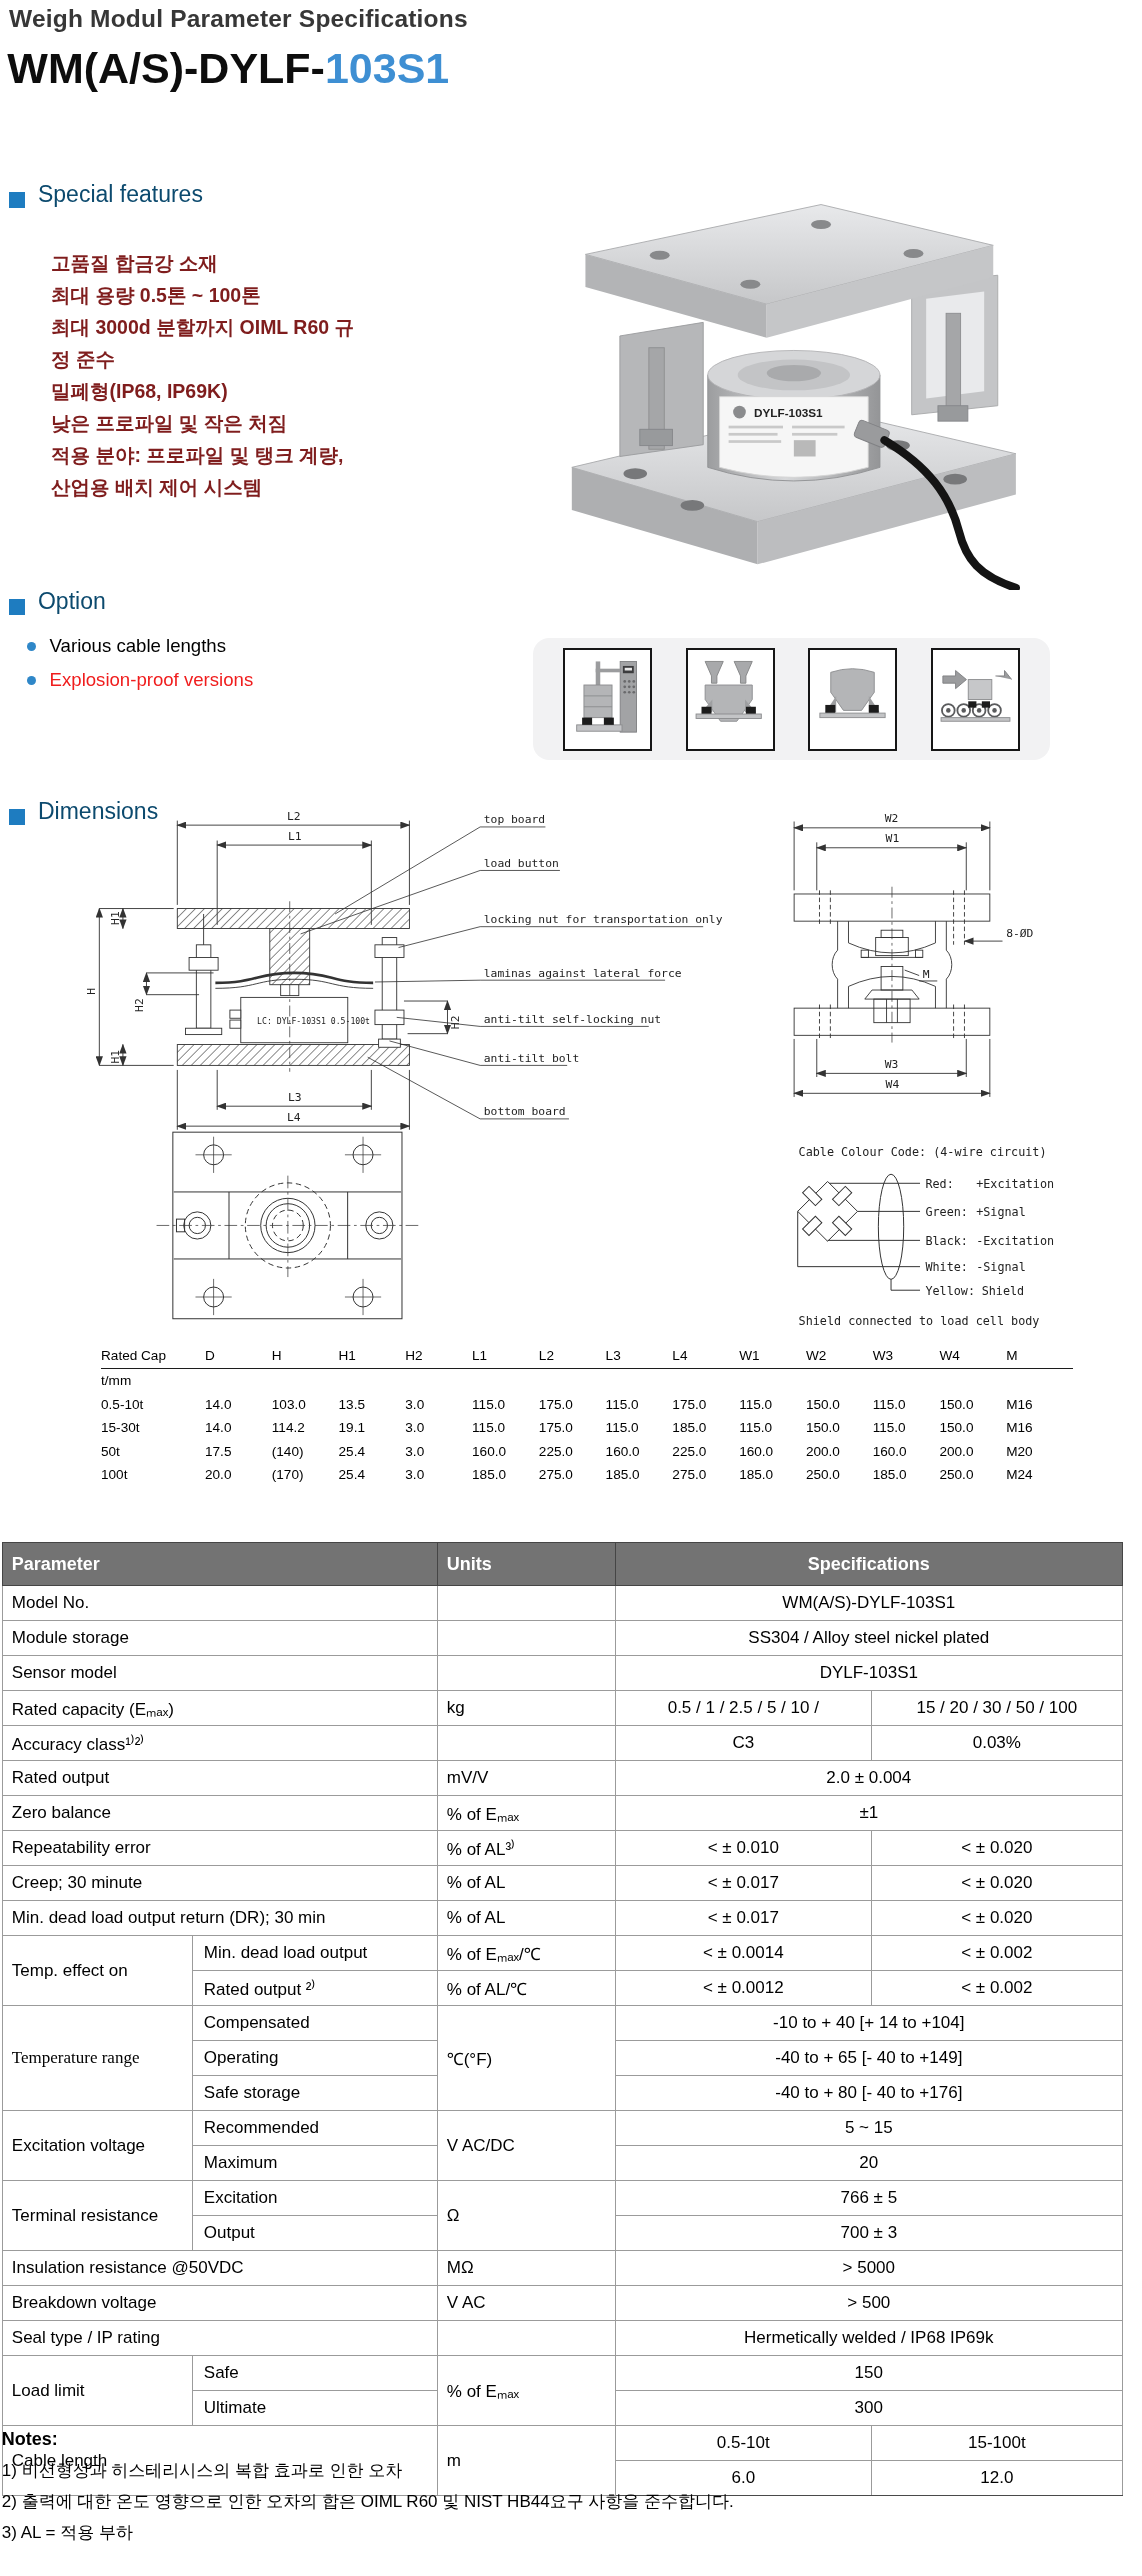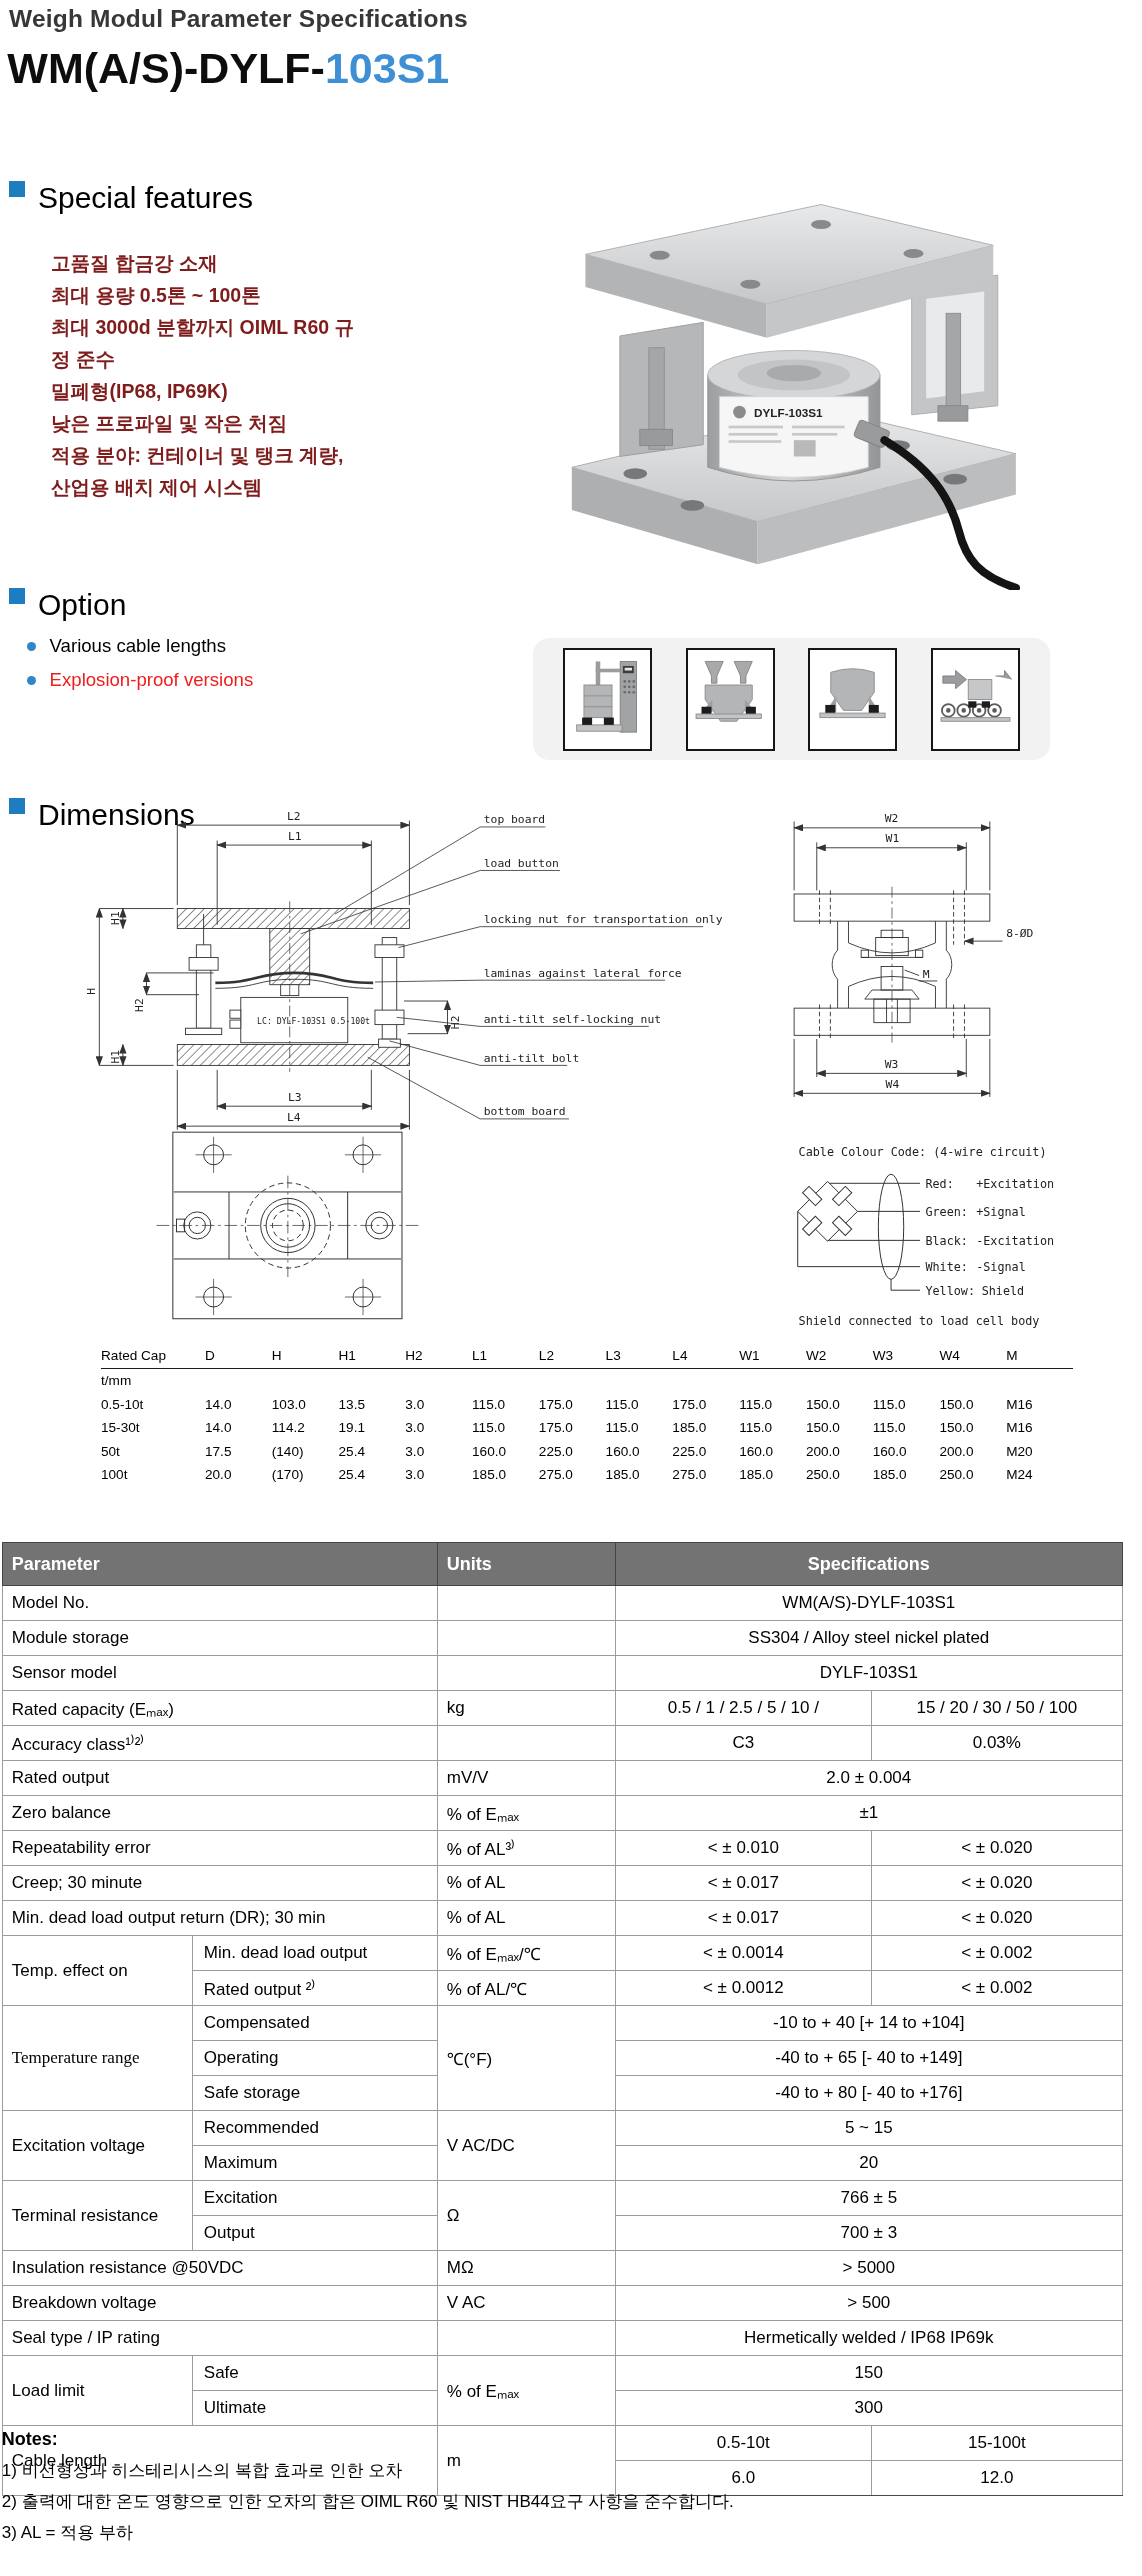"Special features" .sec-head { align-items: flex-start -> flex-end; color: #000000 -> #0c4a6e; font-size: 30px -> 23px }
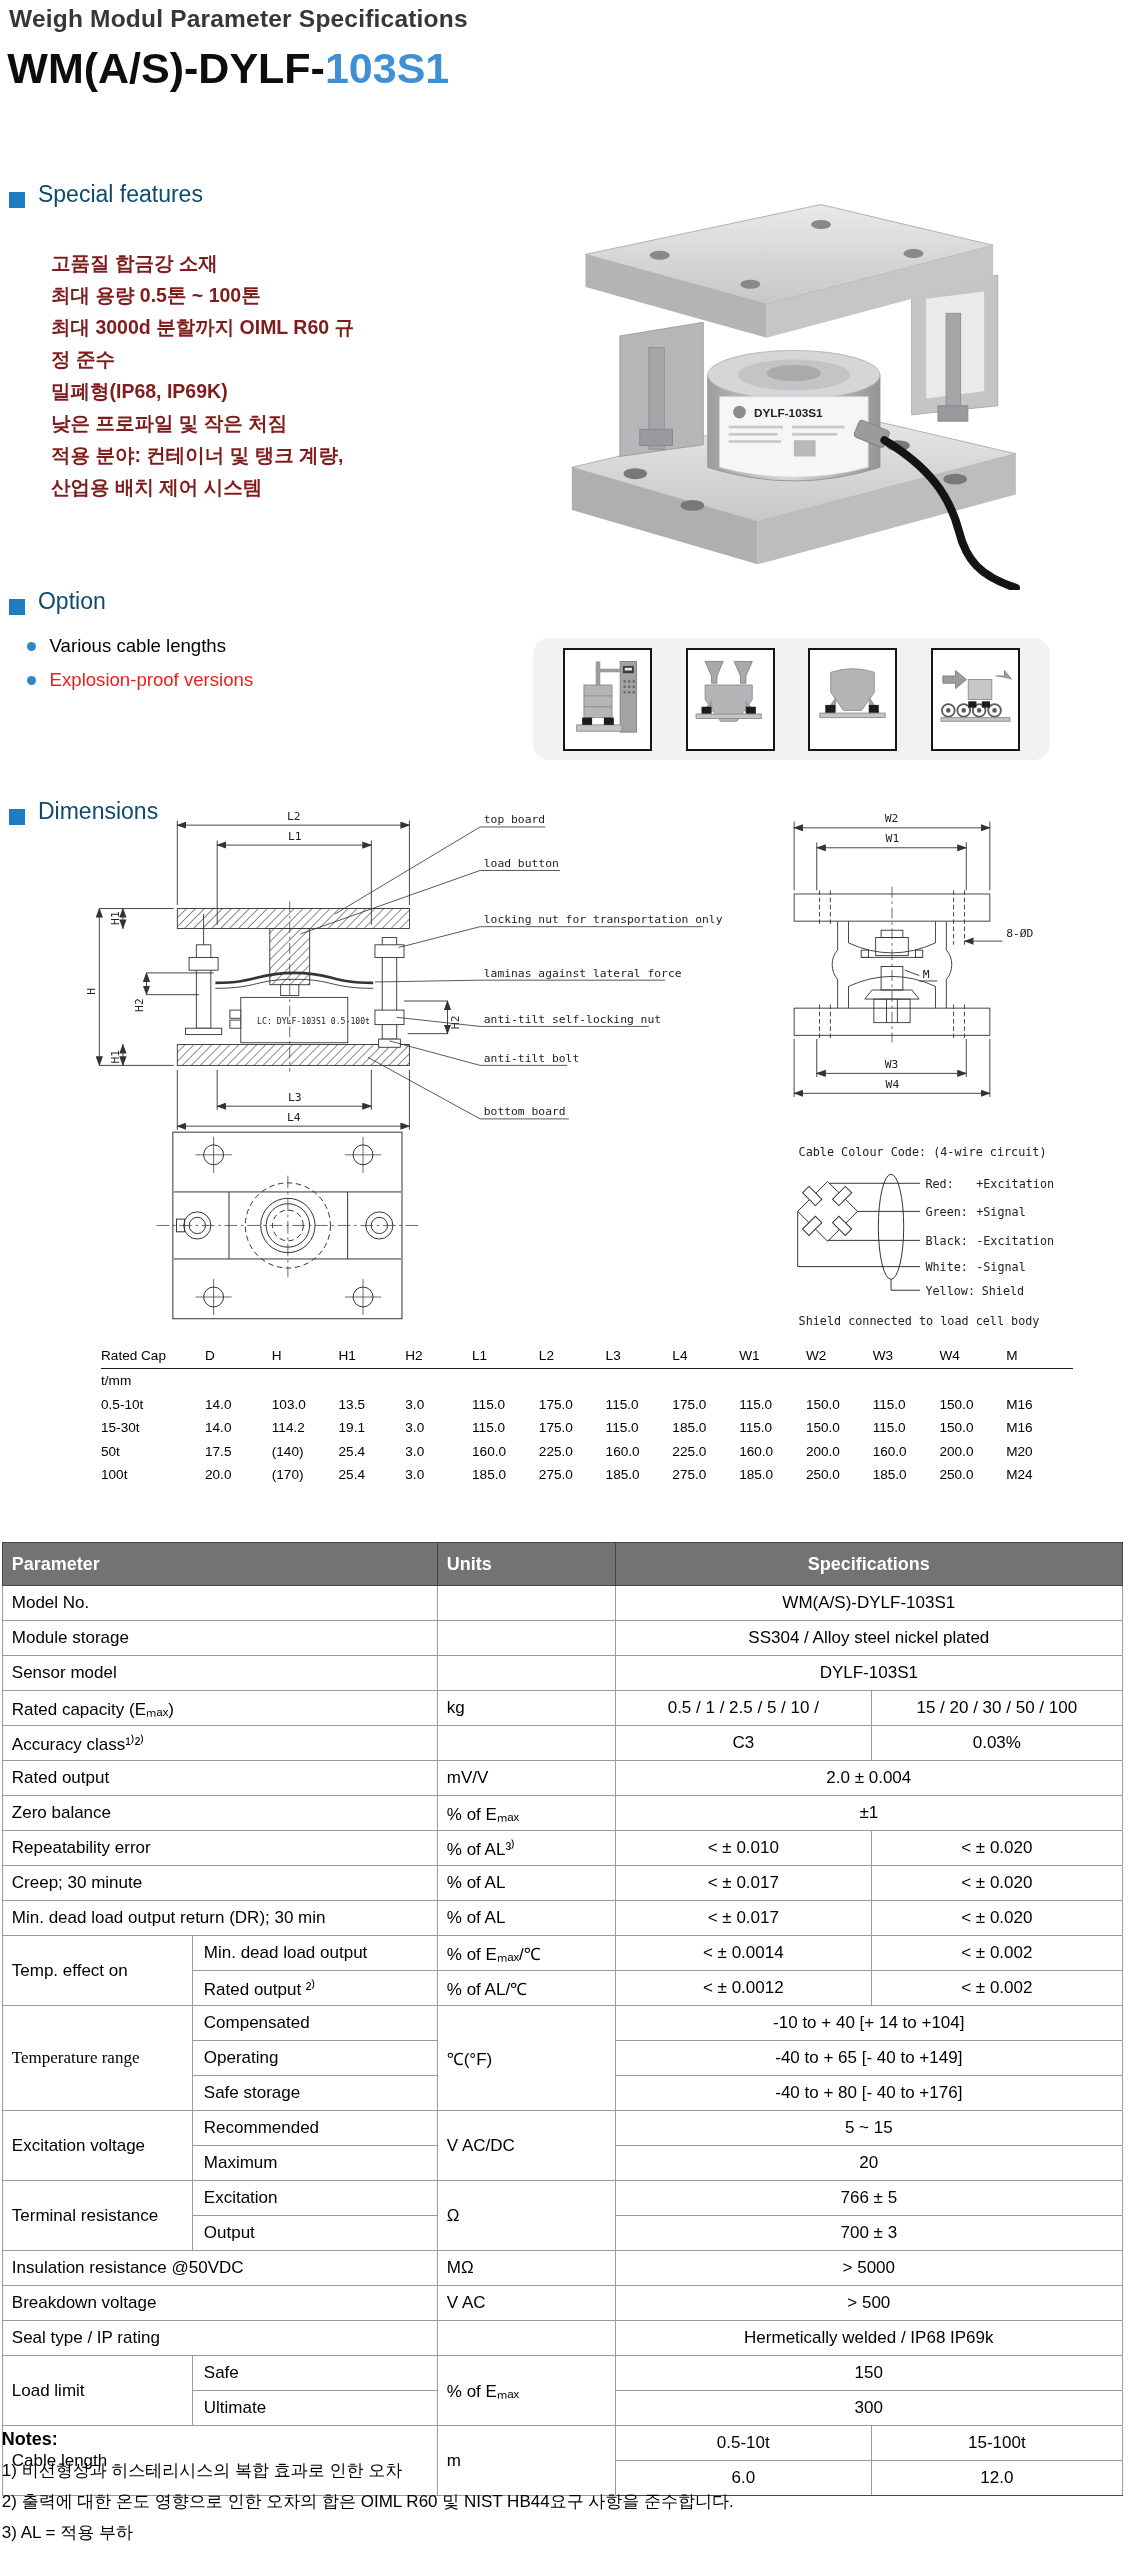"적용 분야: 컨테이너 및 탱크" div { text: 컨테이너 -> 프로파일 }
